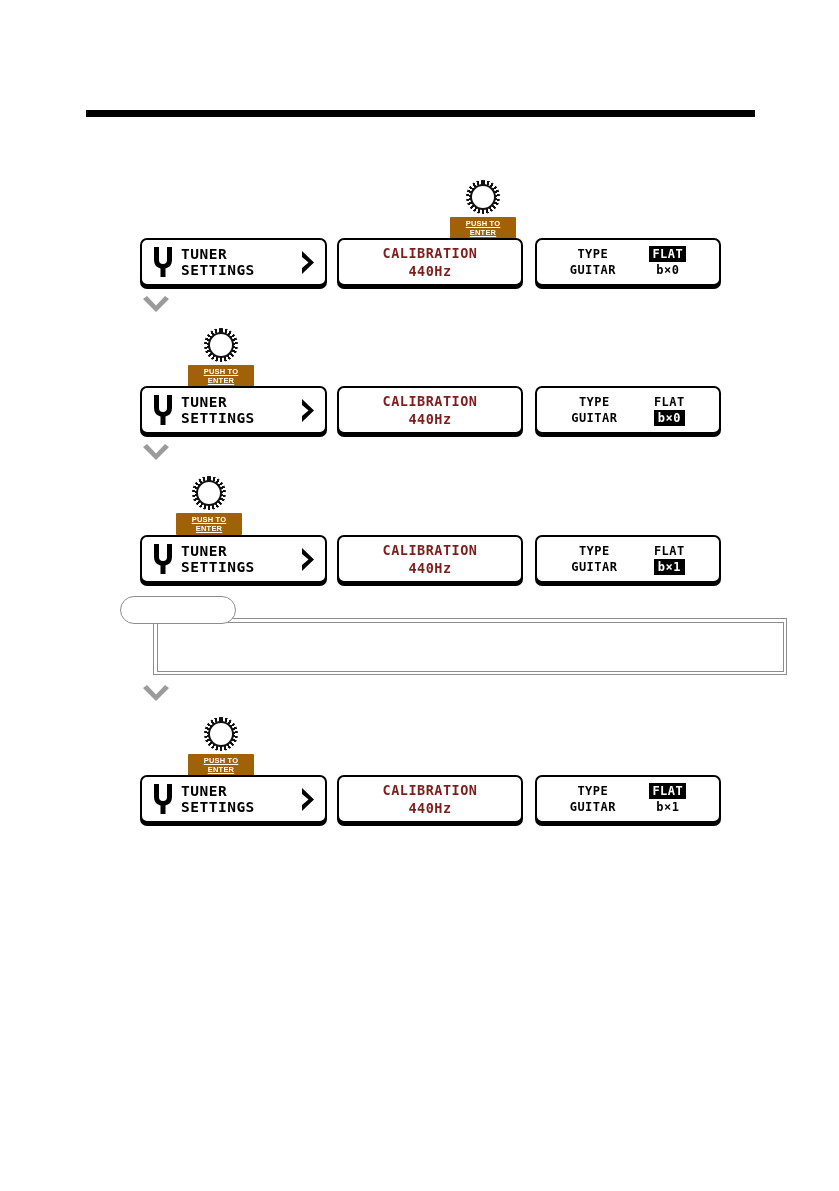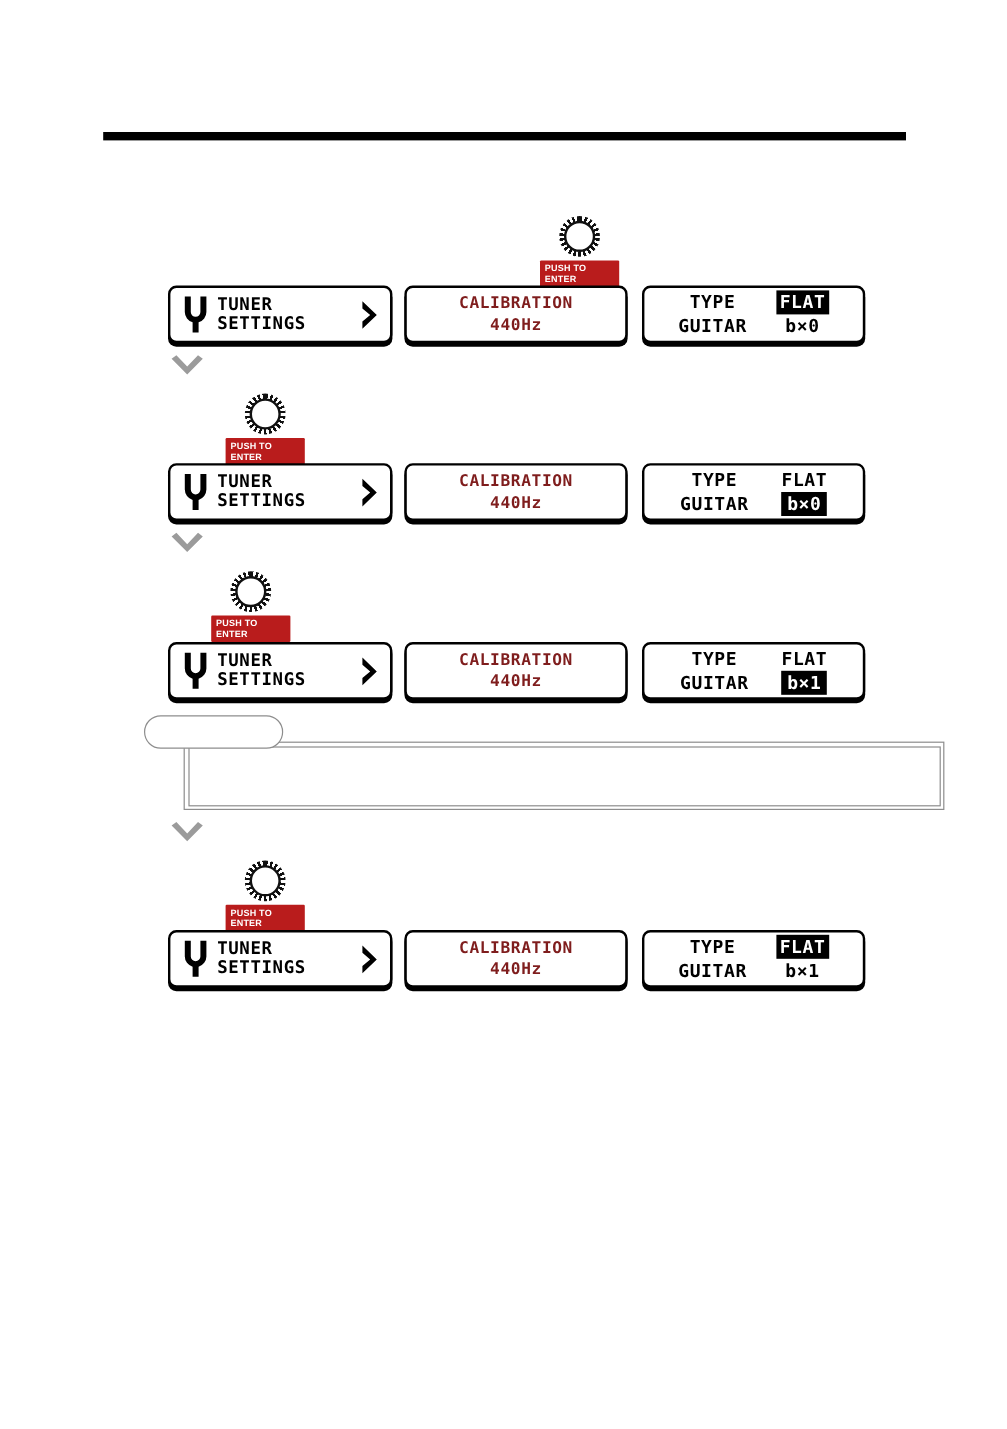"PUSH TO ENTER" .push-label { background: #b91c1c -> #a16207; text-align: left -> center; text-decoration: none -> underline }
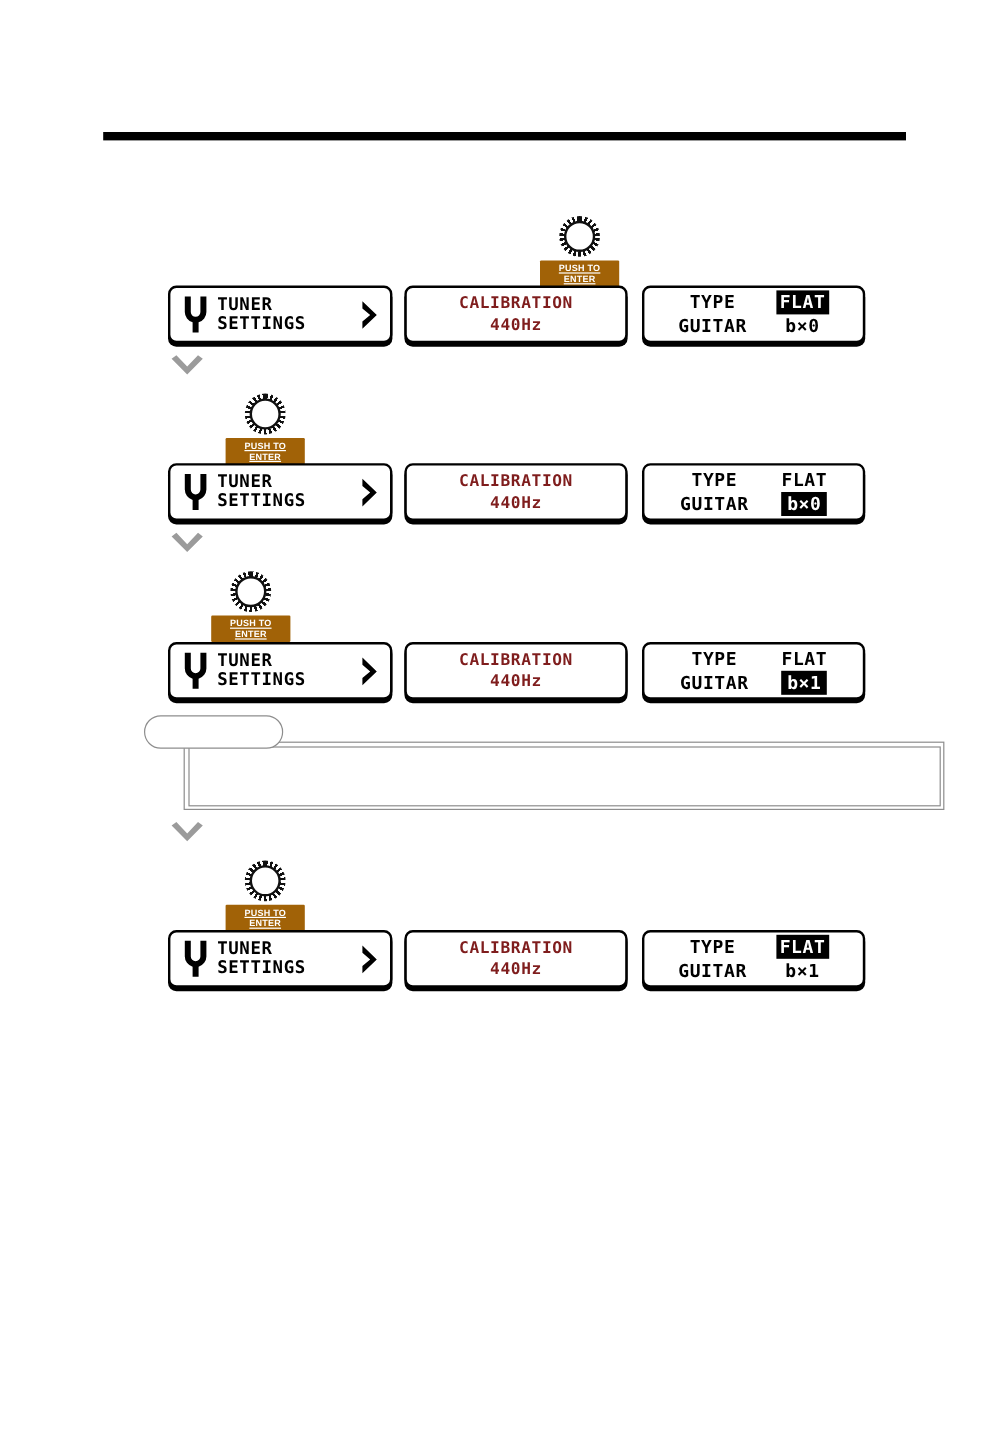"TYPE" .type-grid { font-size: 15px -> 12px }
